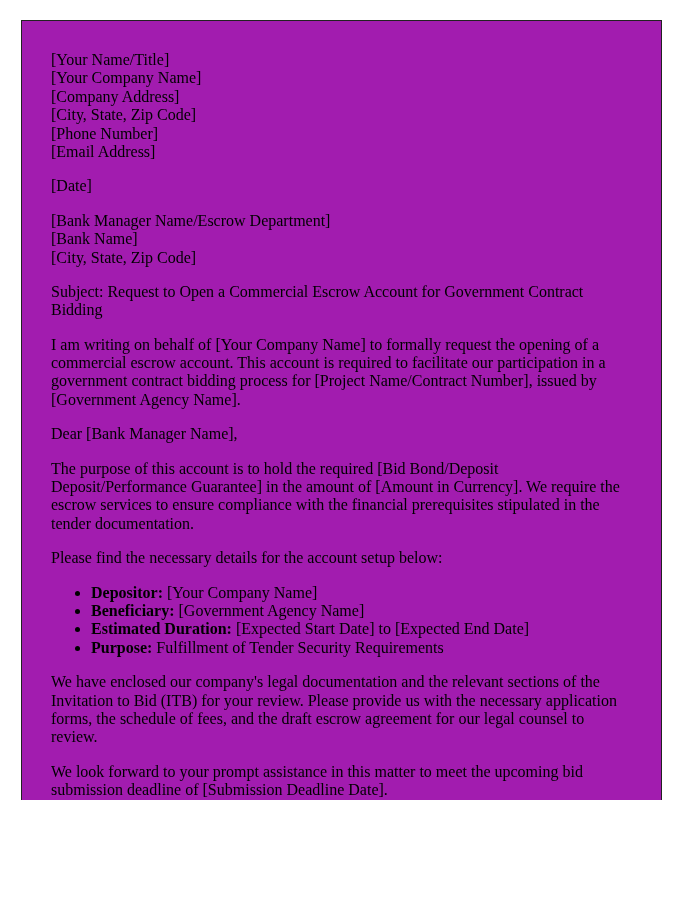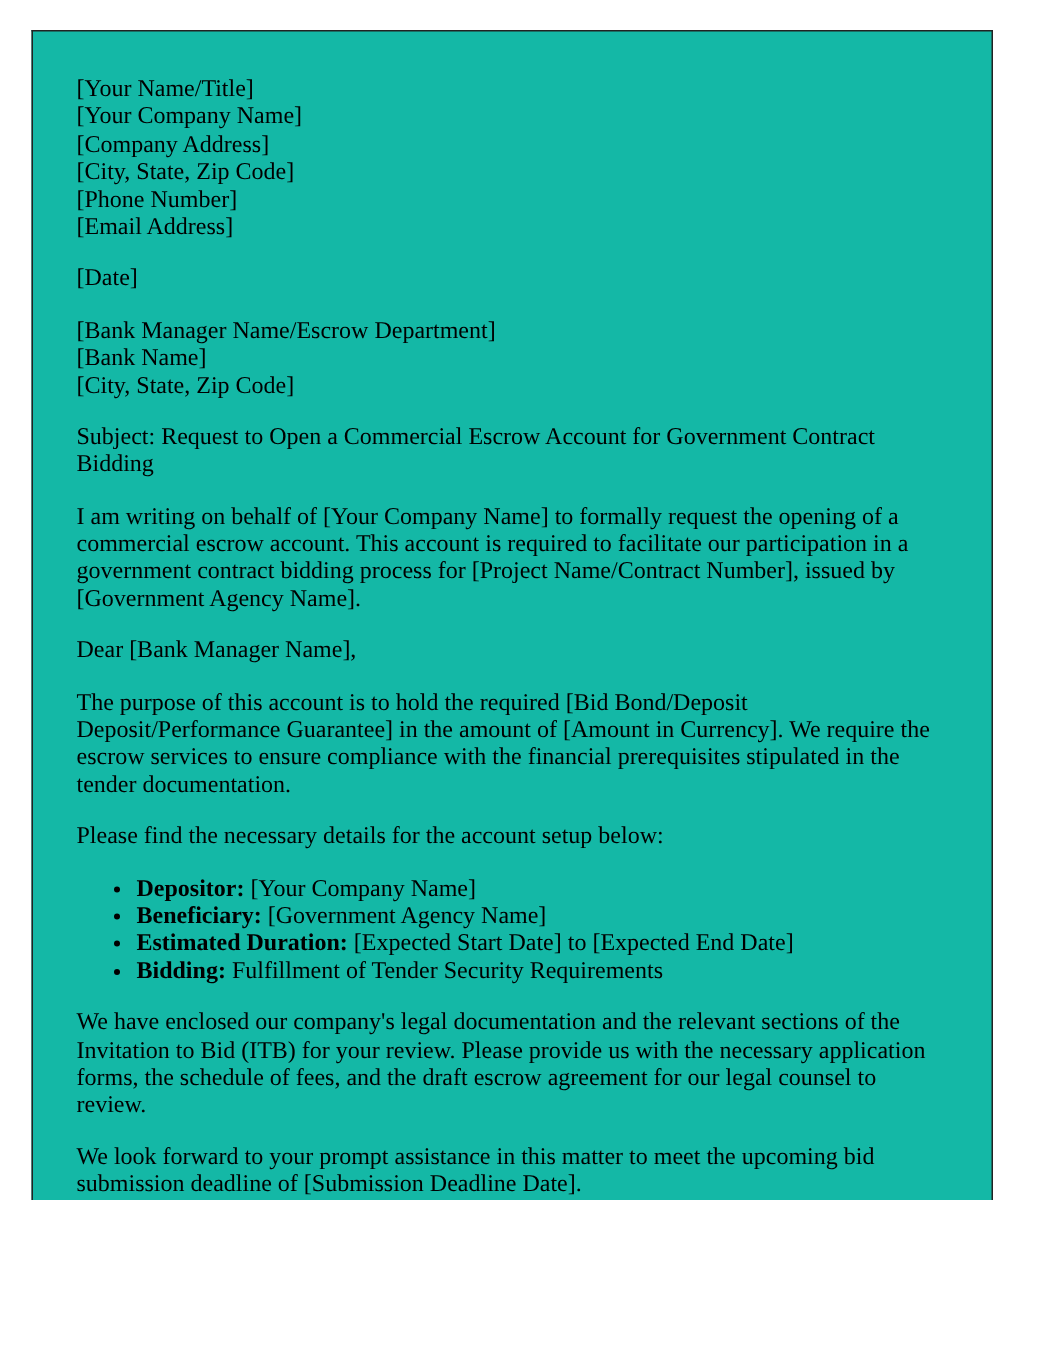"[Your Name/Title]" .letter { background: #14b8a6 -> #a21caf }
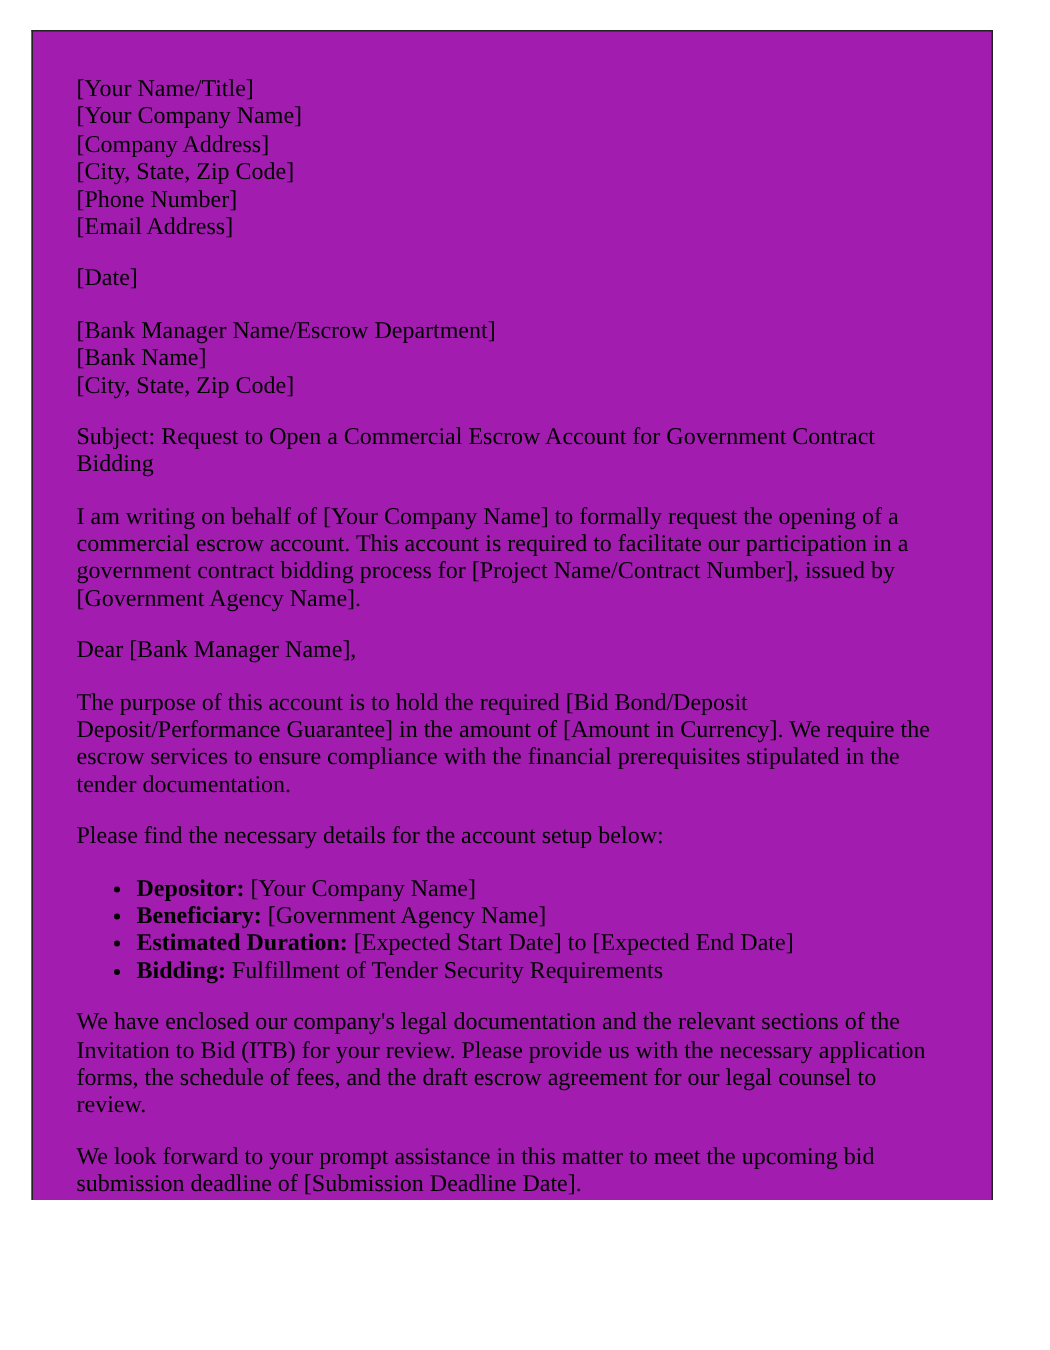"Bidding:" span.bullet-label { text: Bidding -> Purpose }
